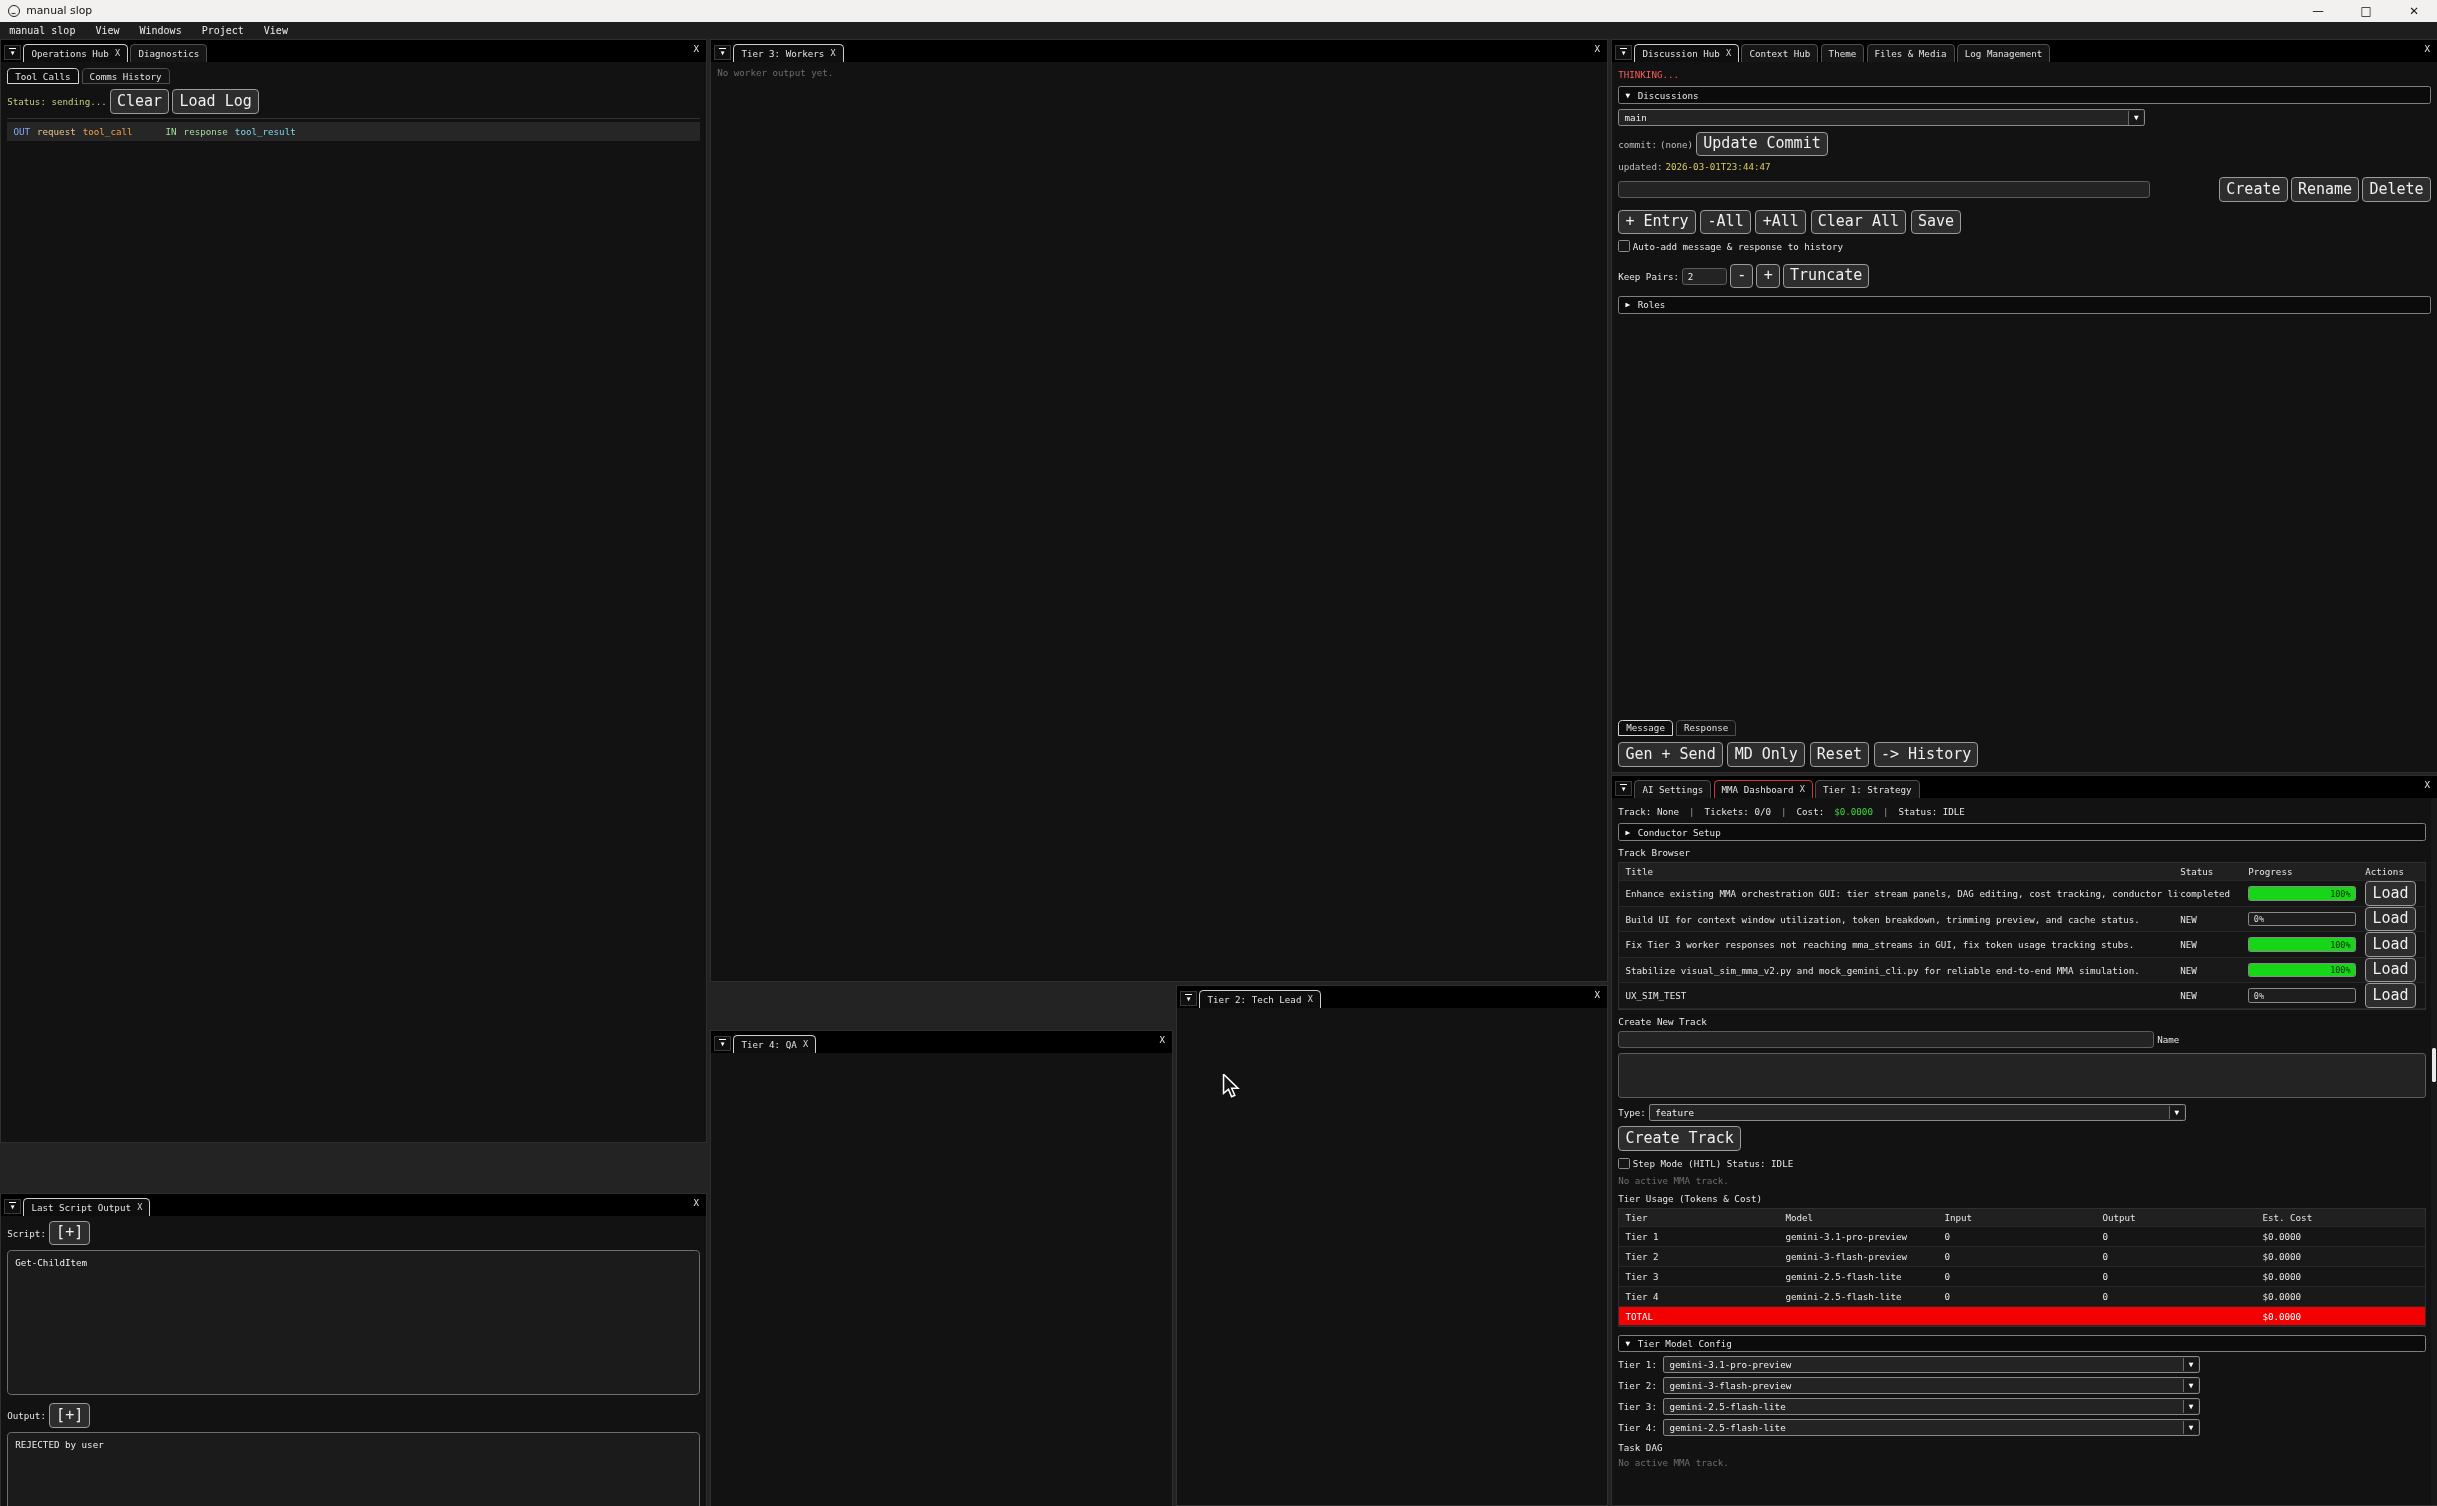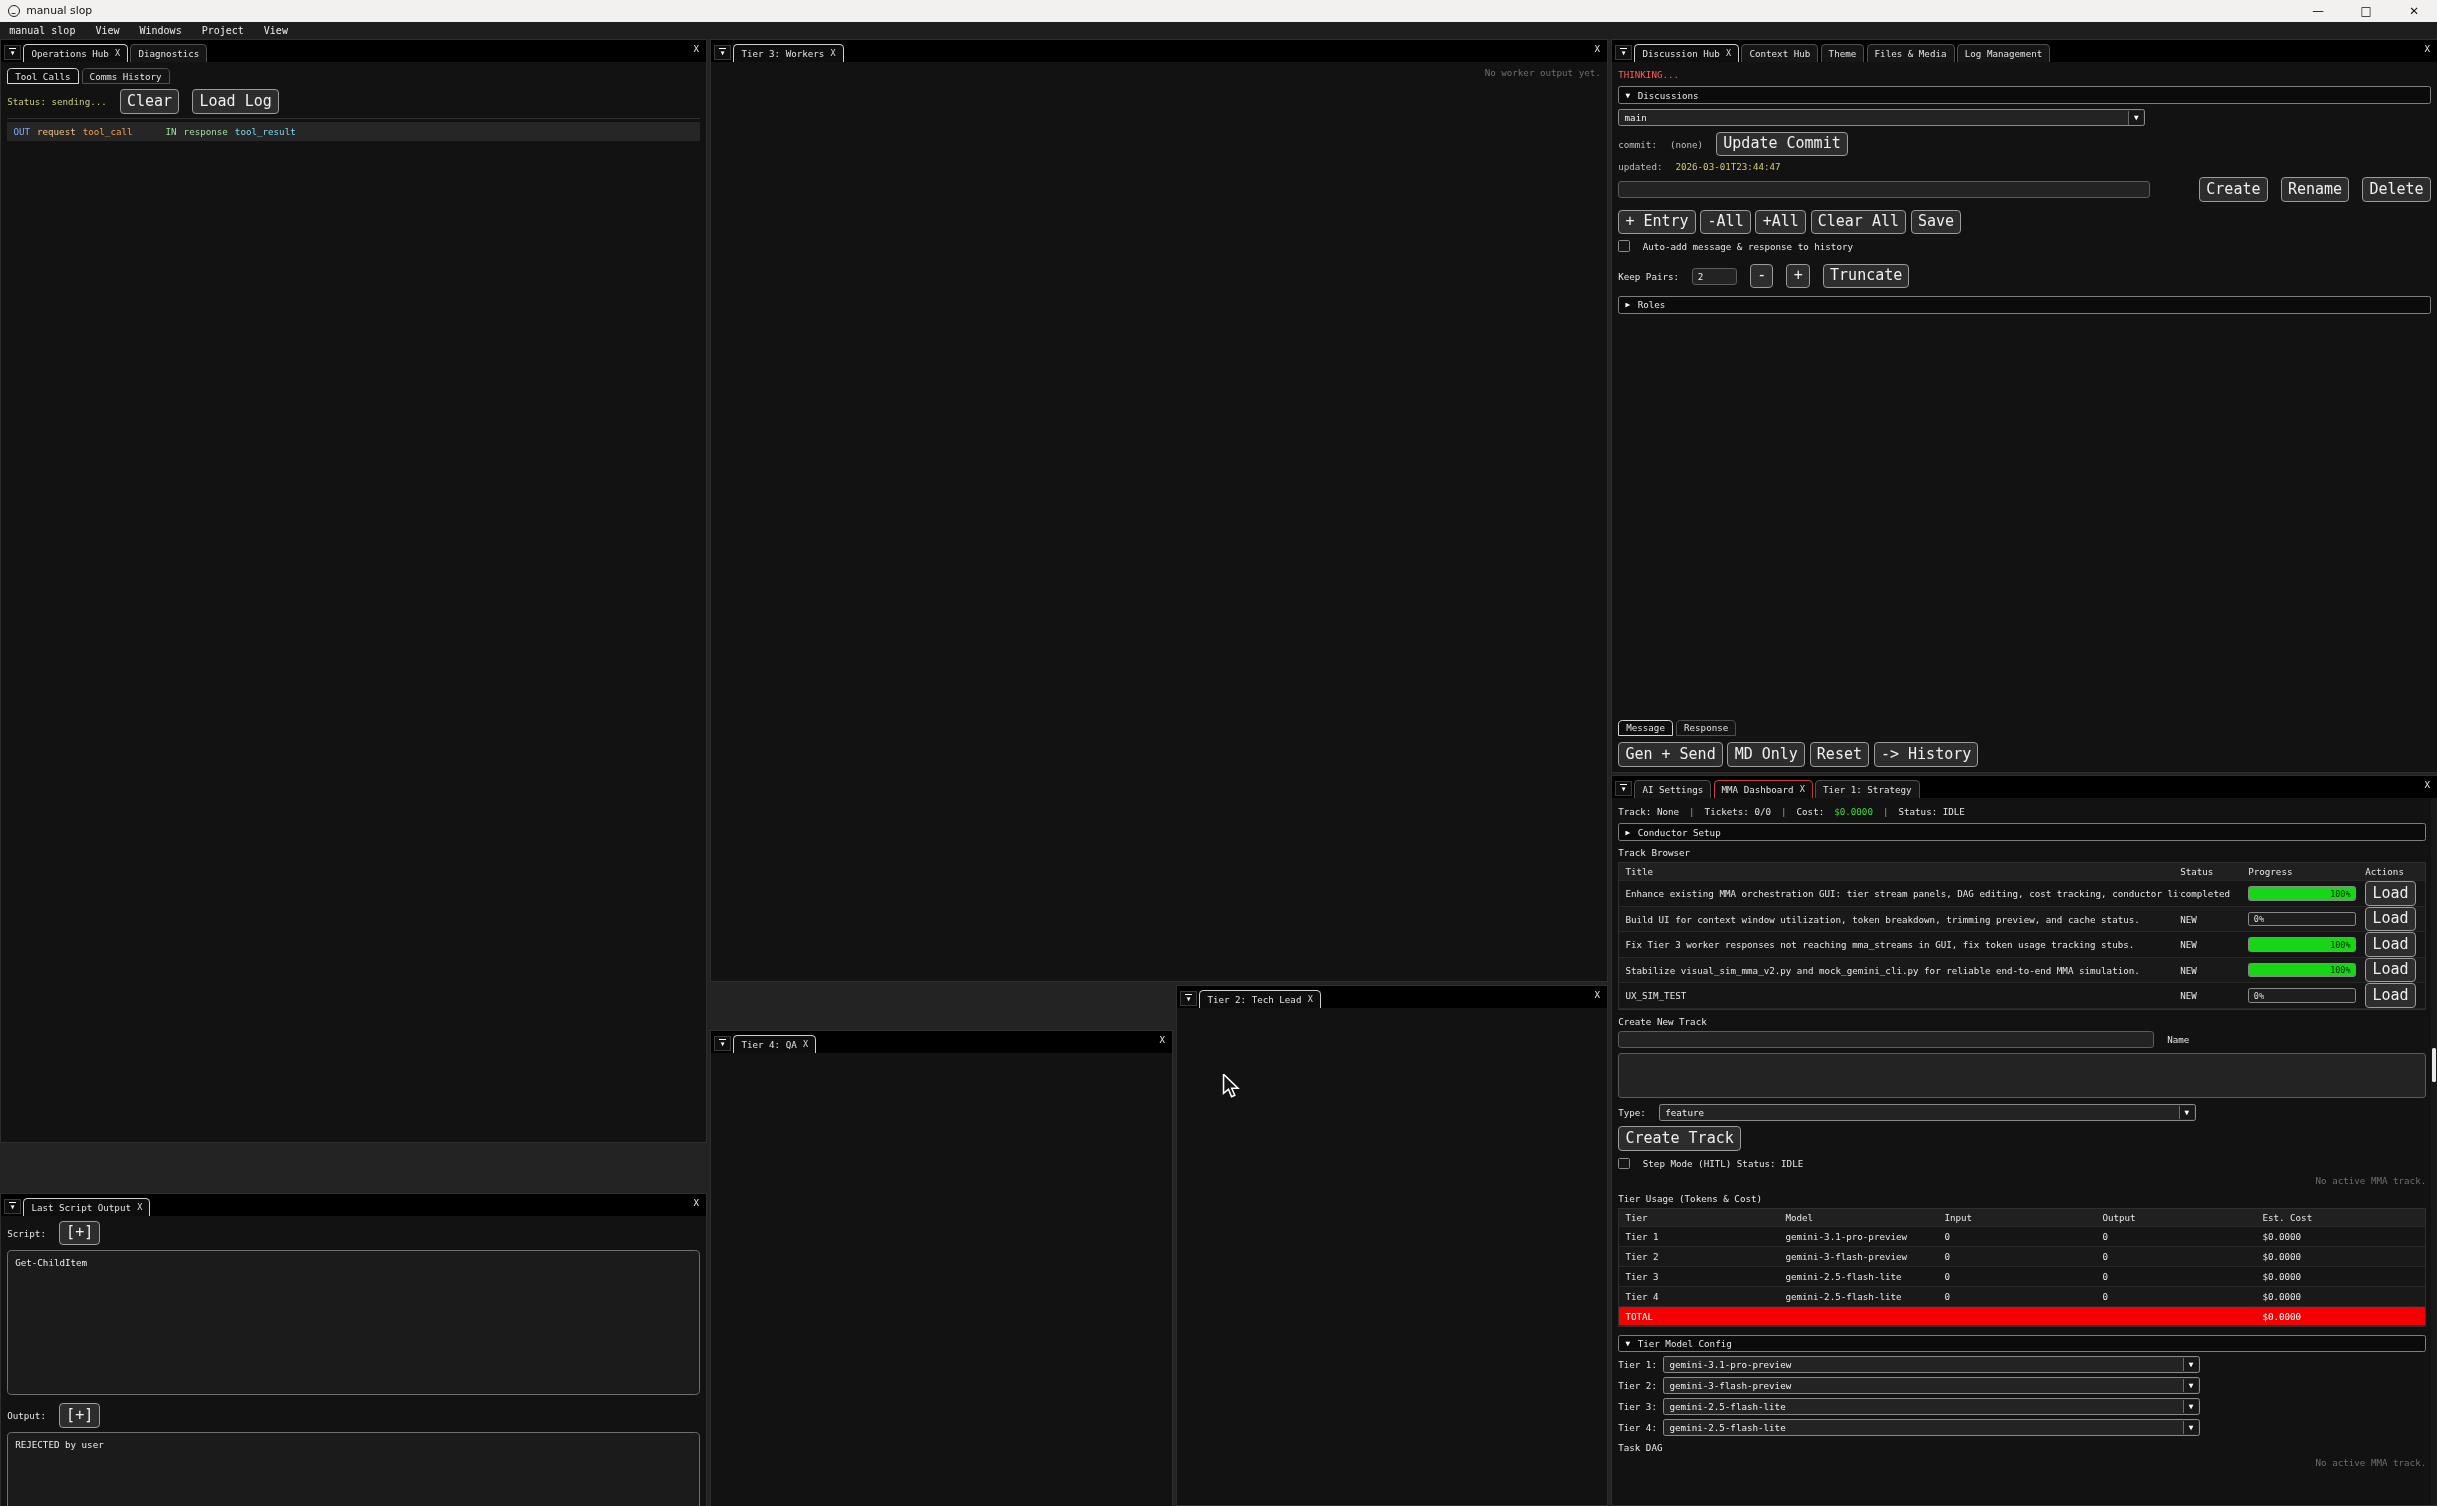"No worker output yet." .dim { text-align: right -> none }
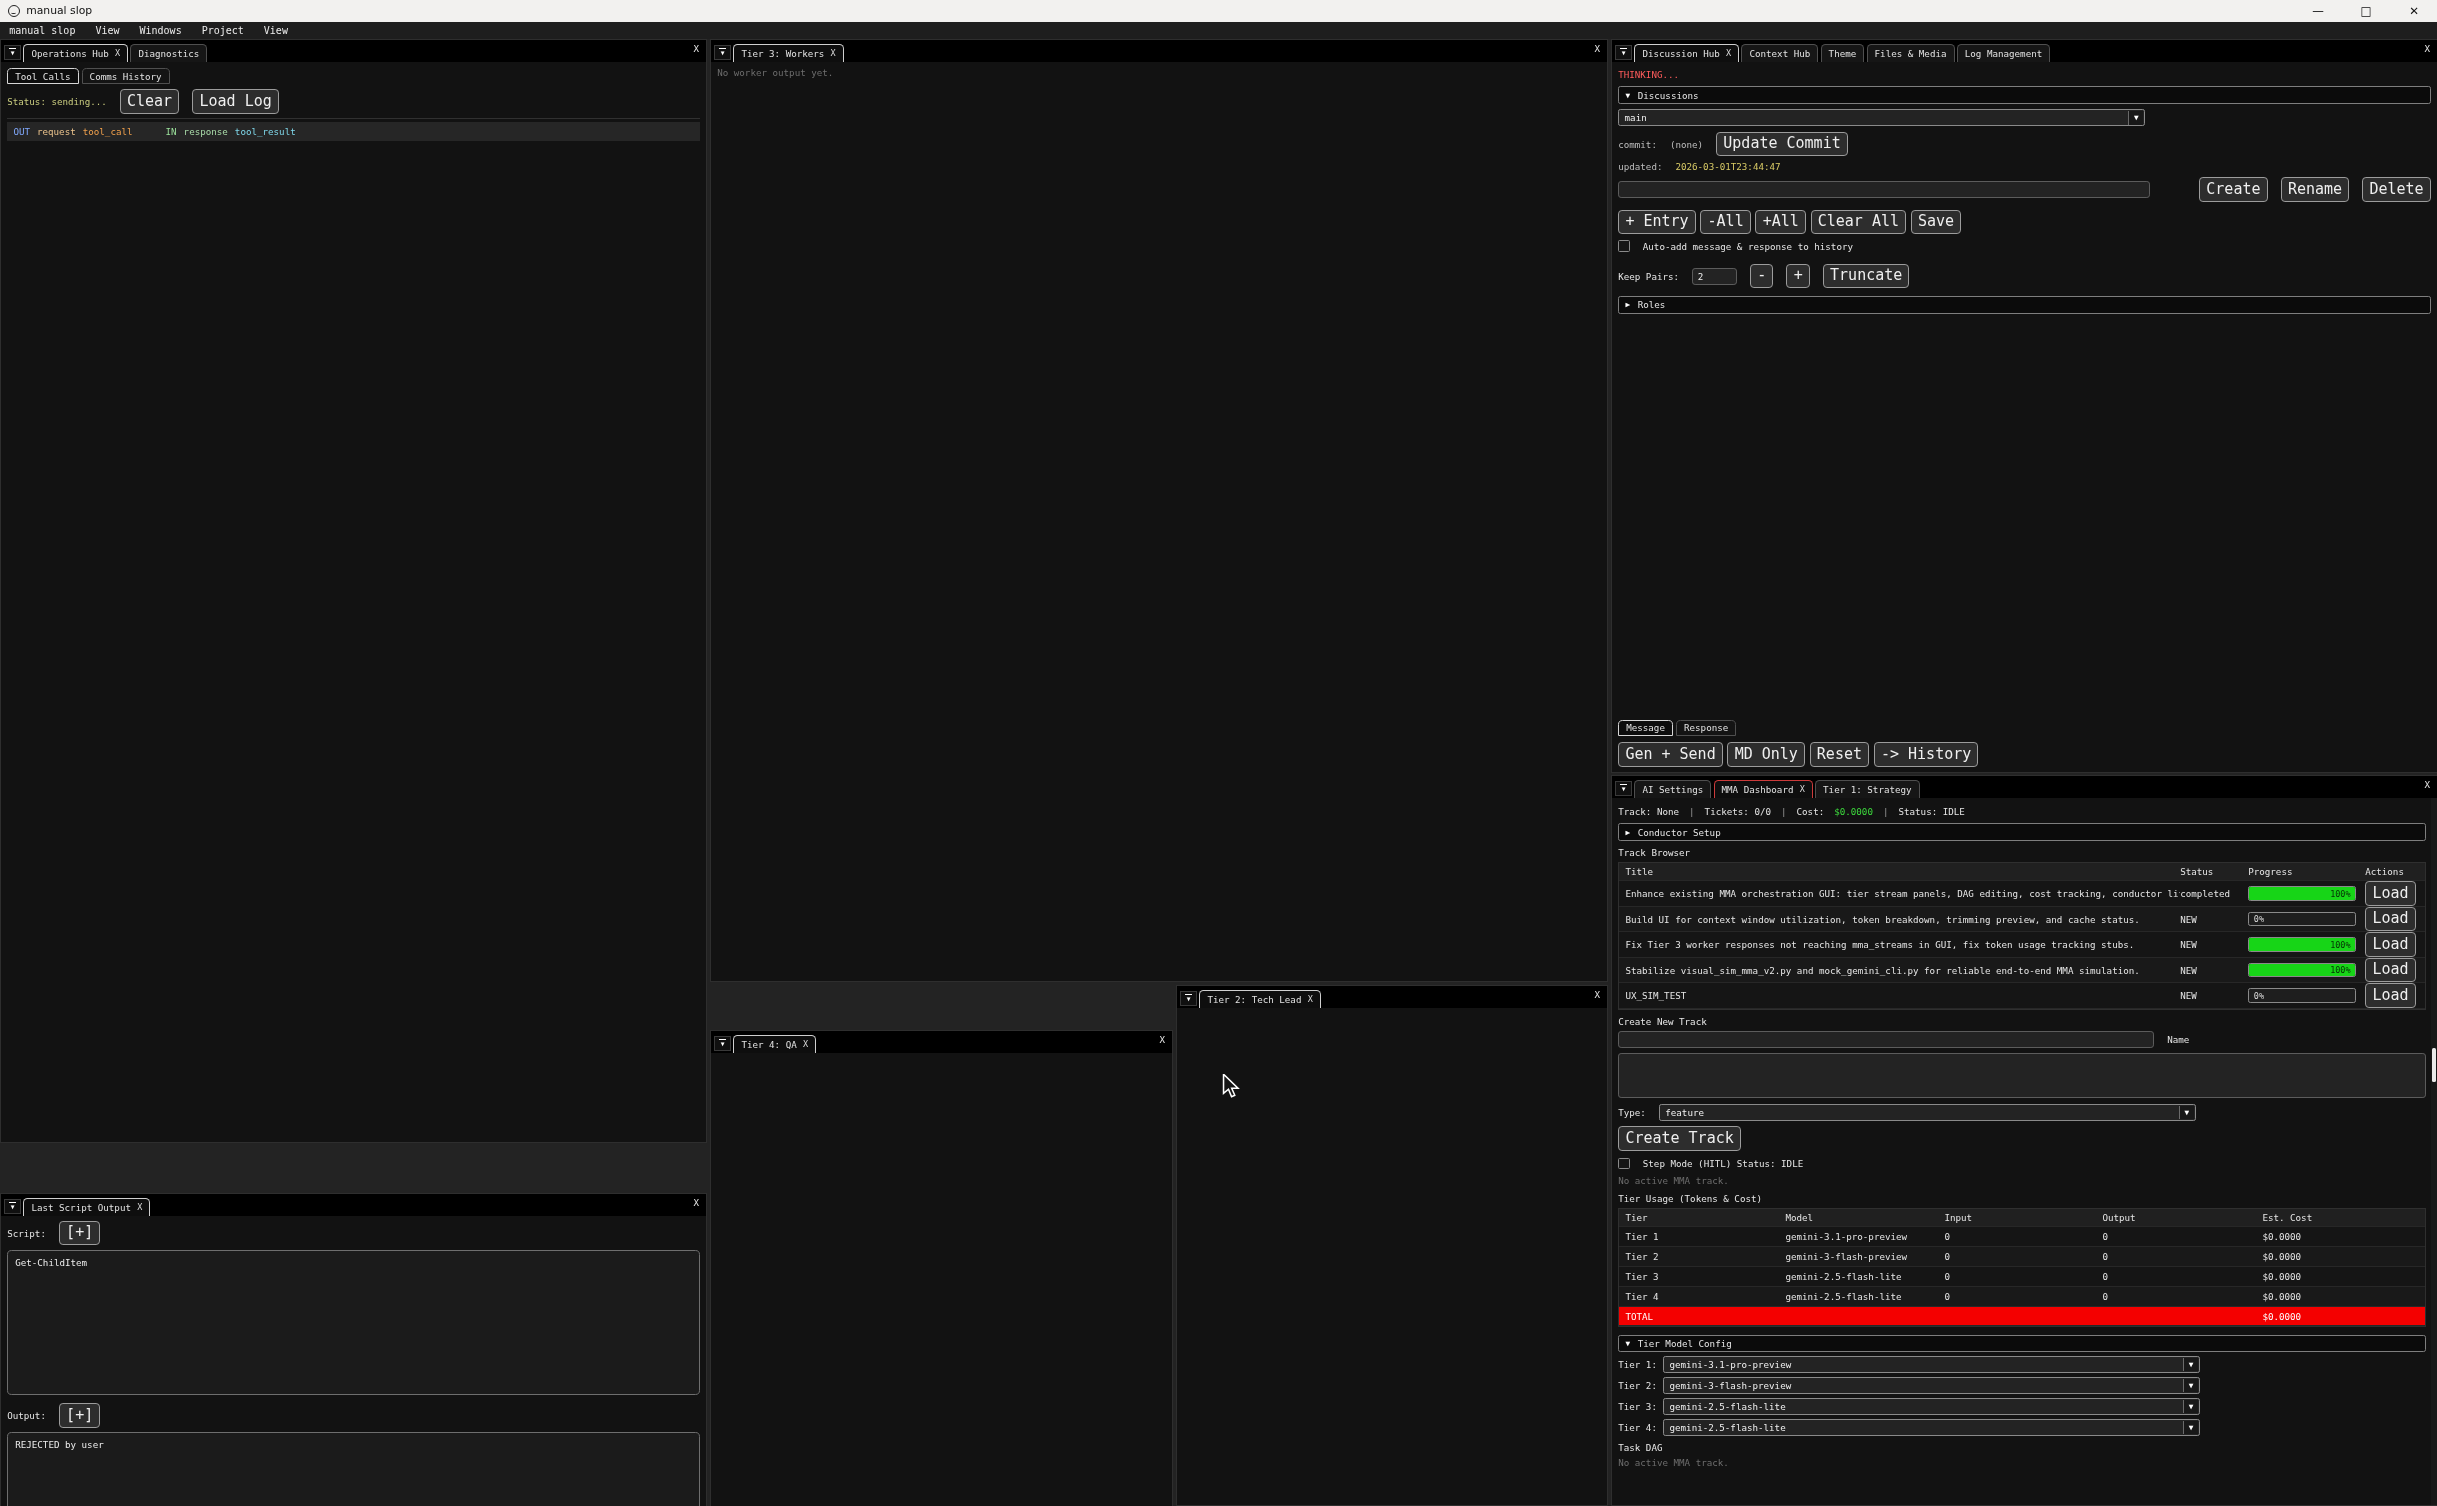"Status: sending..." .row { gap: 13px -> 3px }
